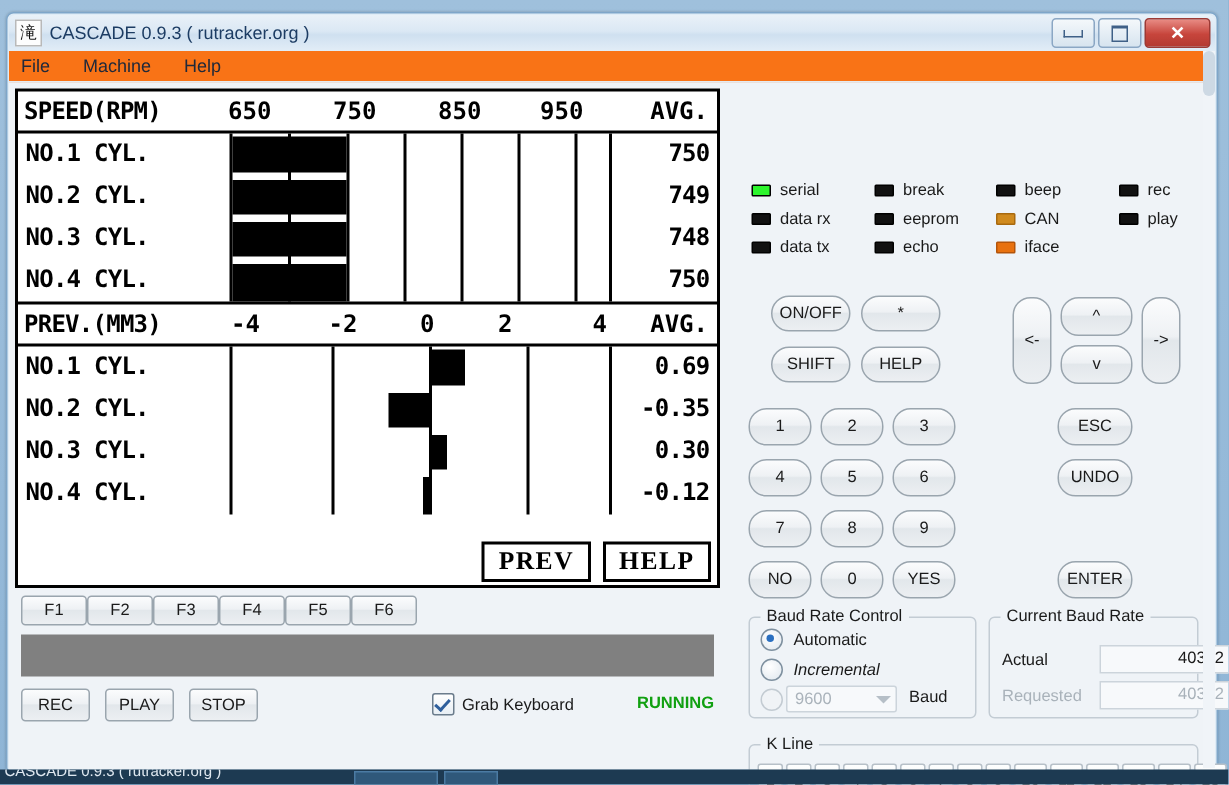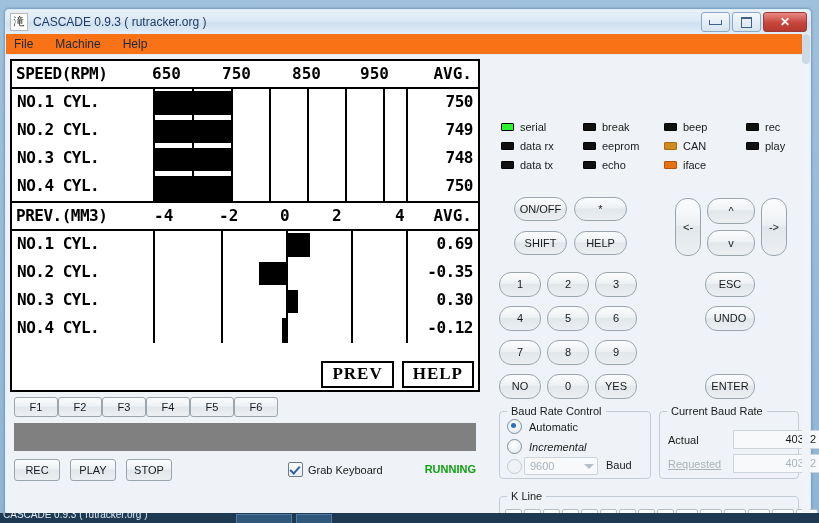"Requested" .fieldrow .flabel.dim { text-decoration: underline -> none }
